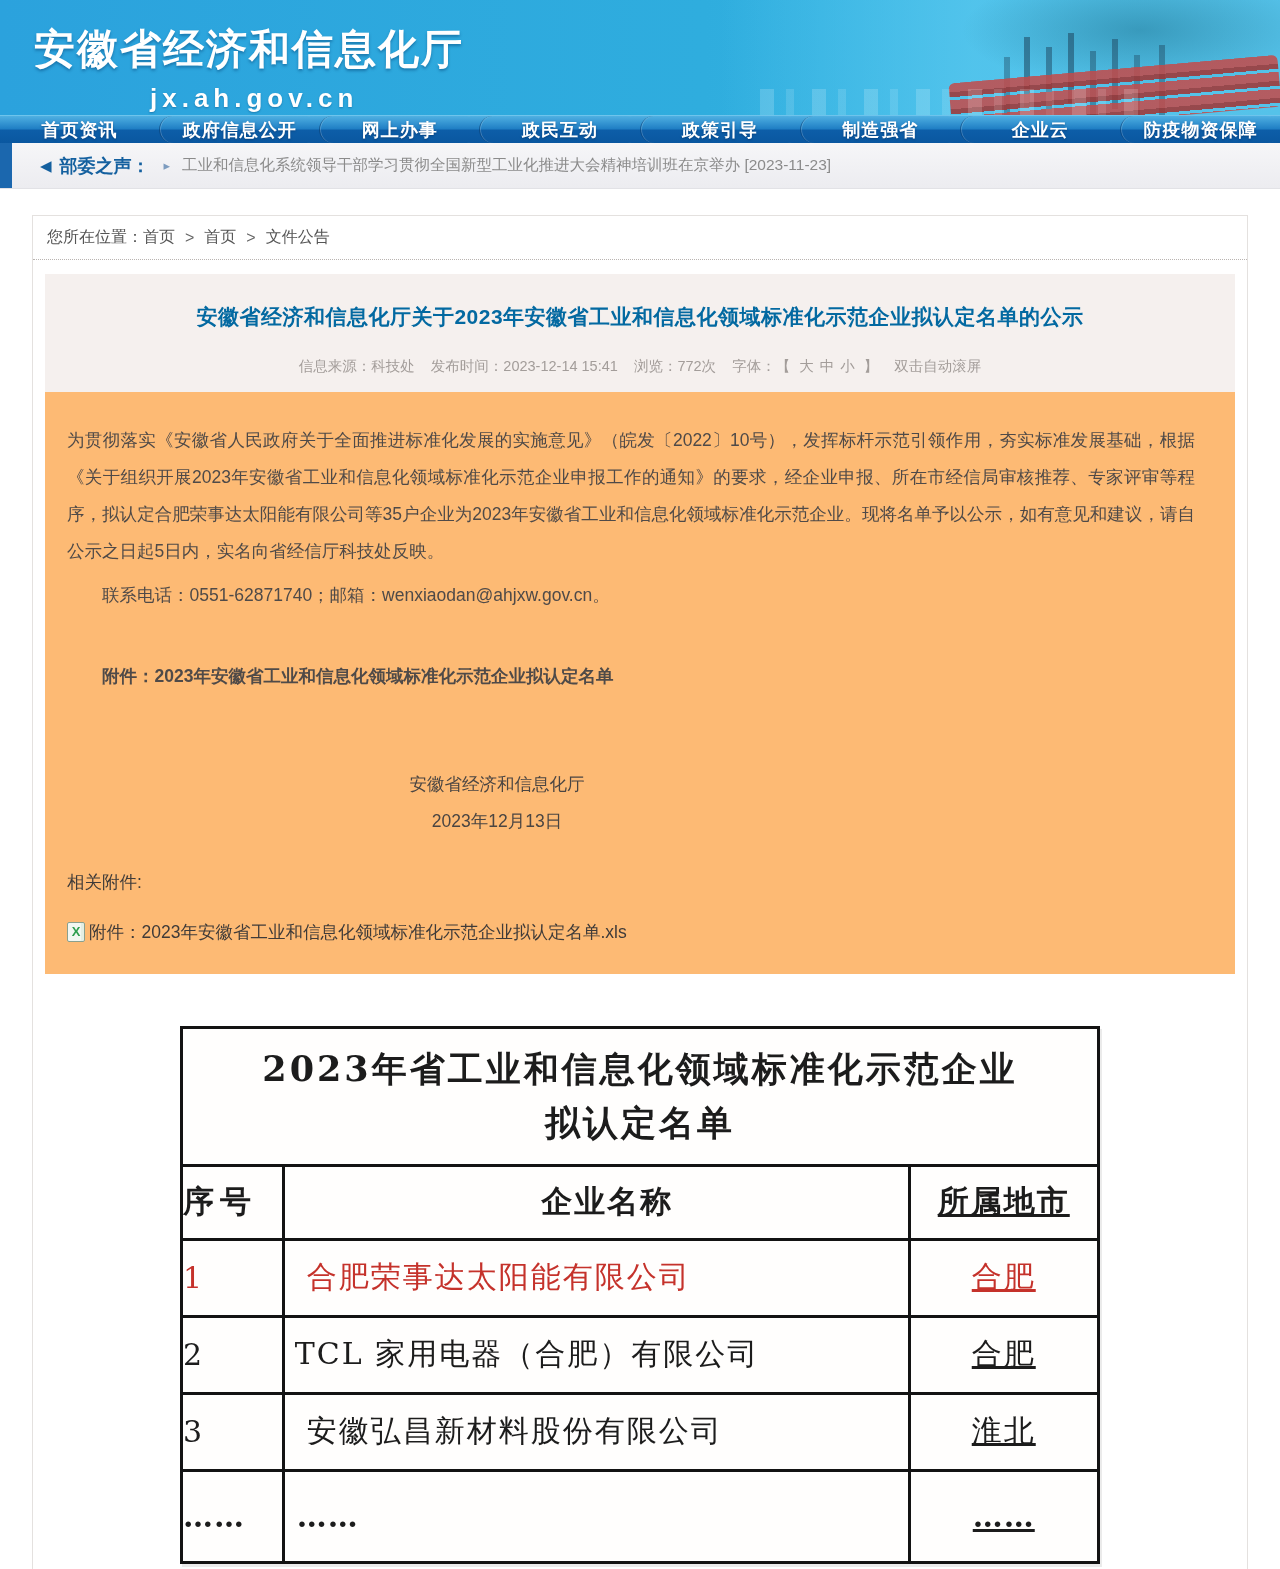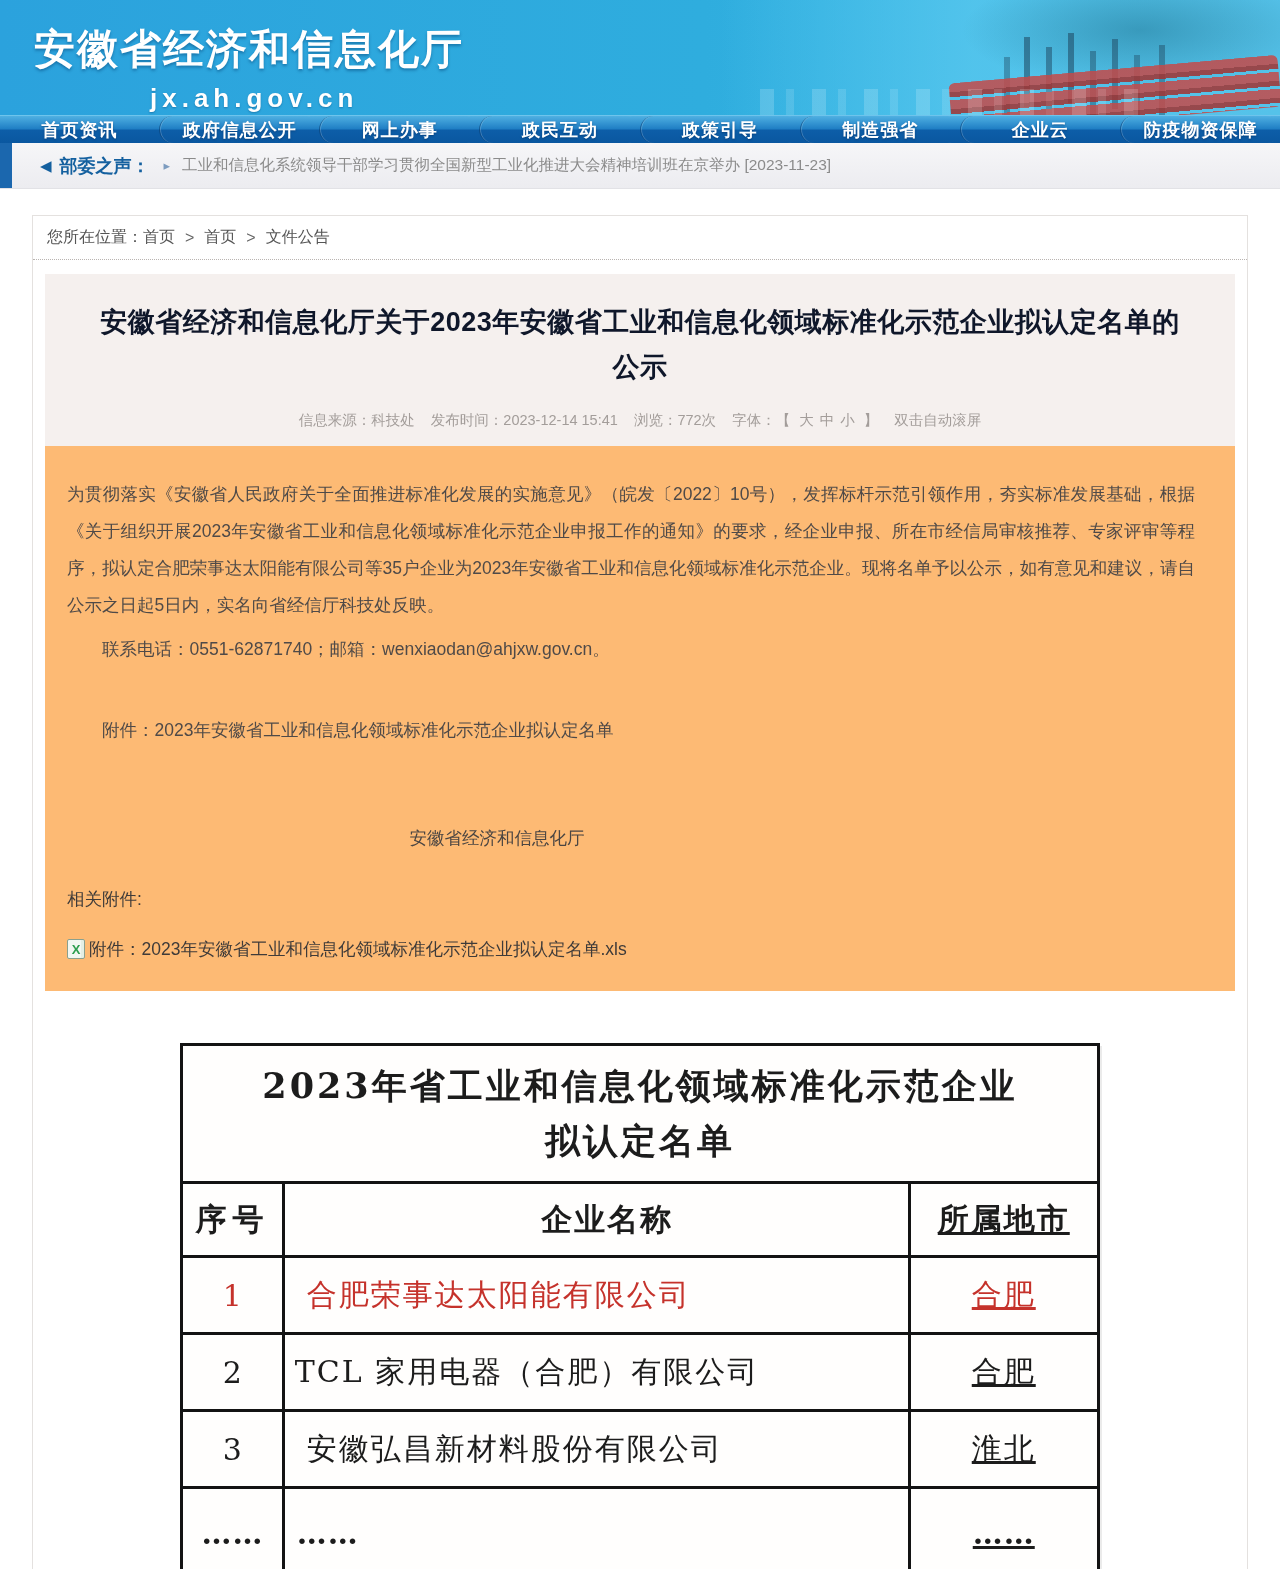"安徽省经济和信息化厅关于2023年安徽省工业和信息化领域标准化示范企业拟认定名单" .article-title { color: #0f172a -> #0369a1; font-size: 27px -> 21px }
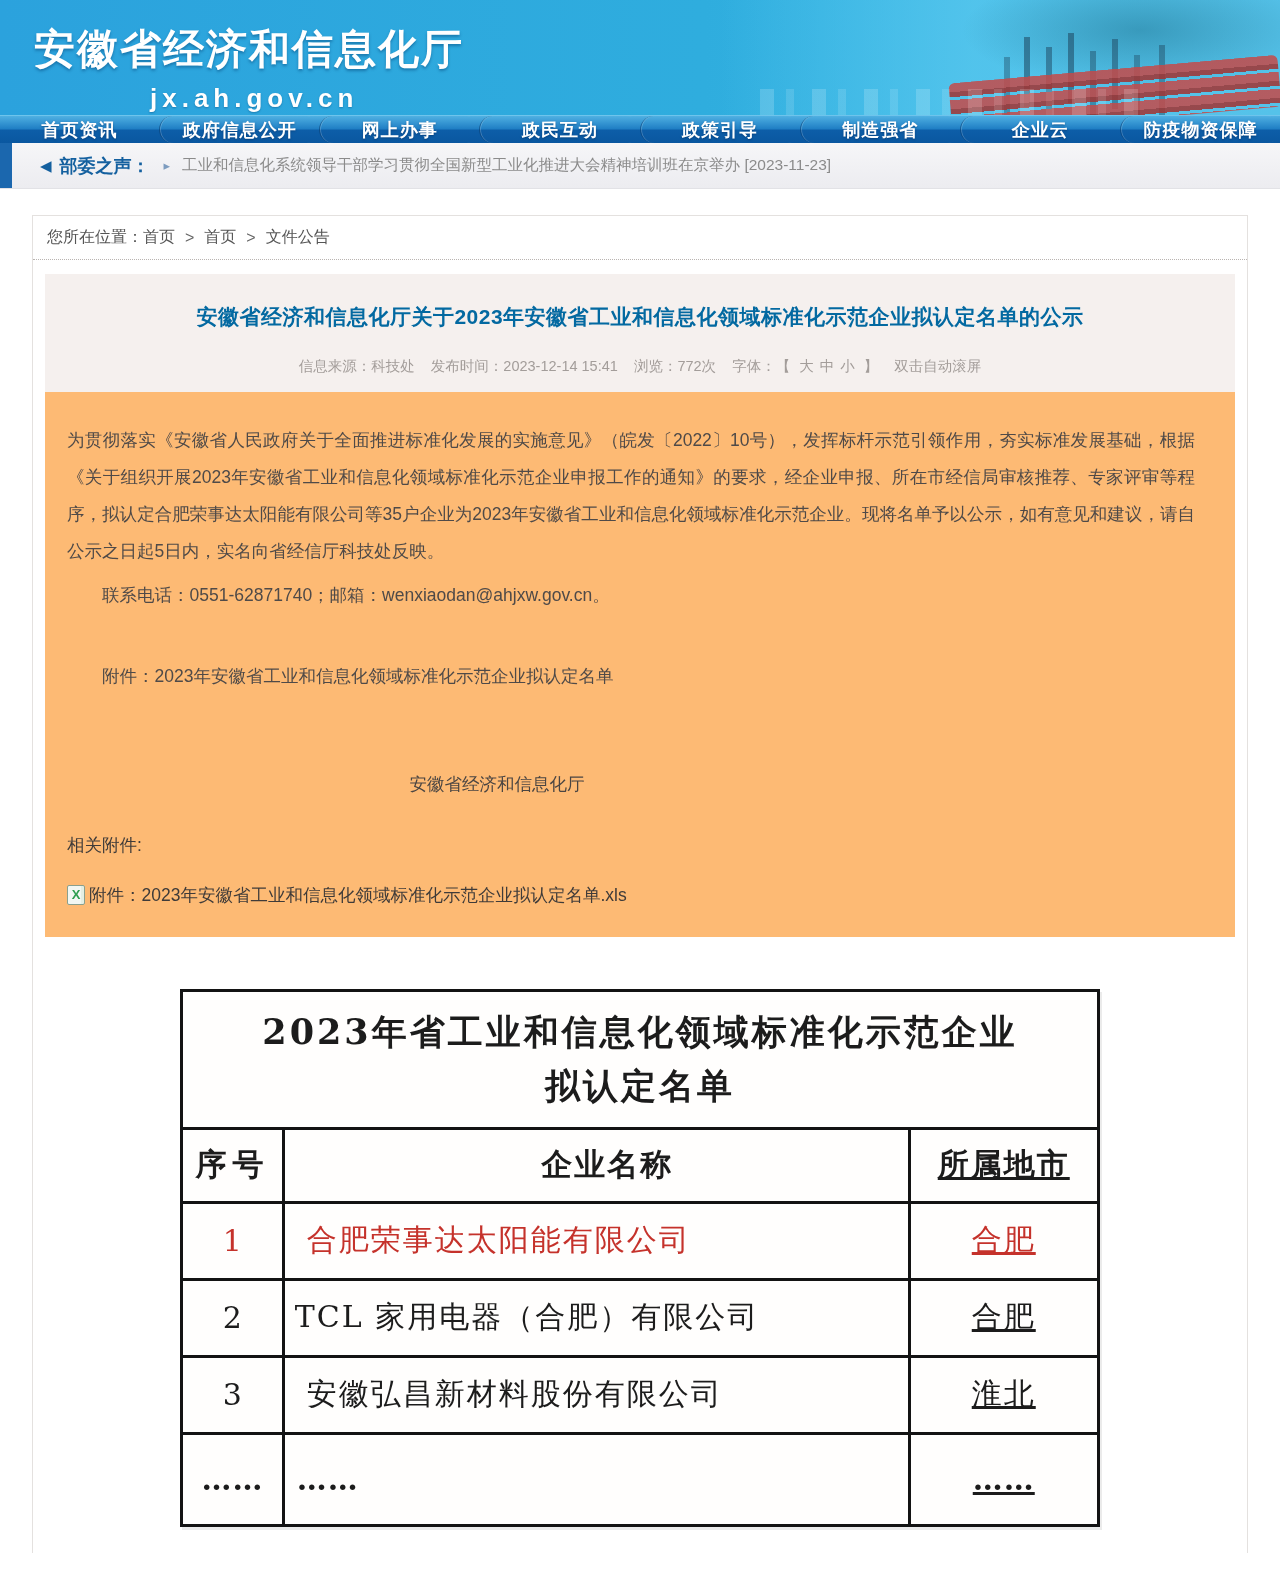"附件：2023年安徽省工业和信息化领域标准化示范企业拟认定名单" .para-attach { font-weight: none -> bold }
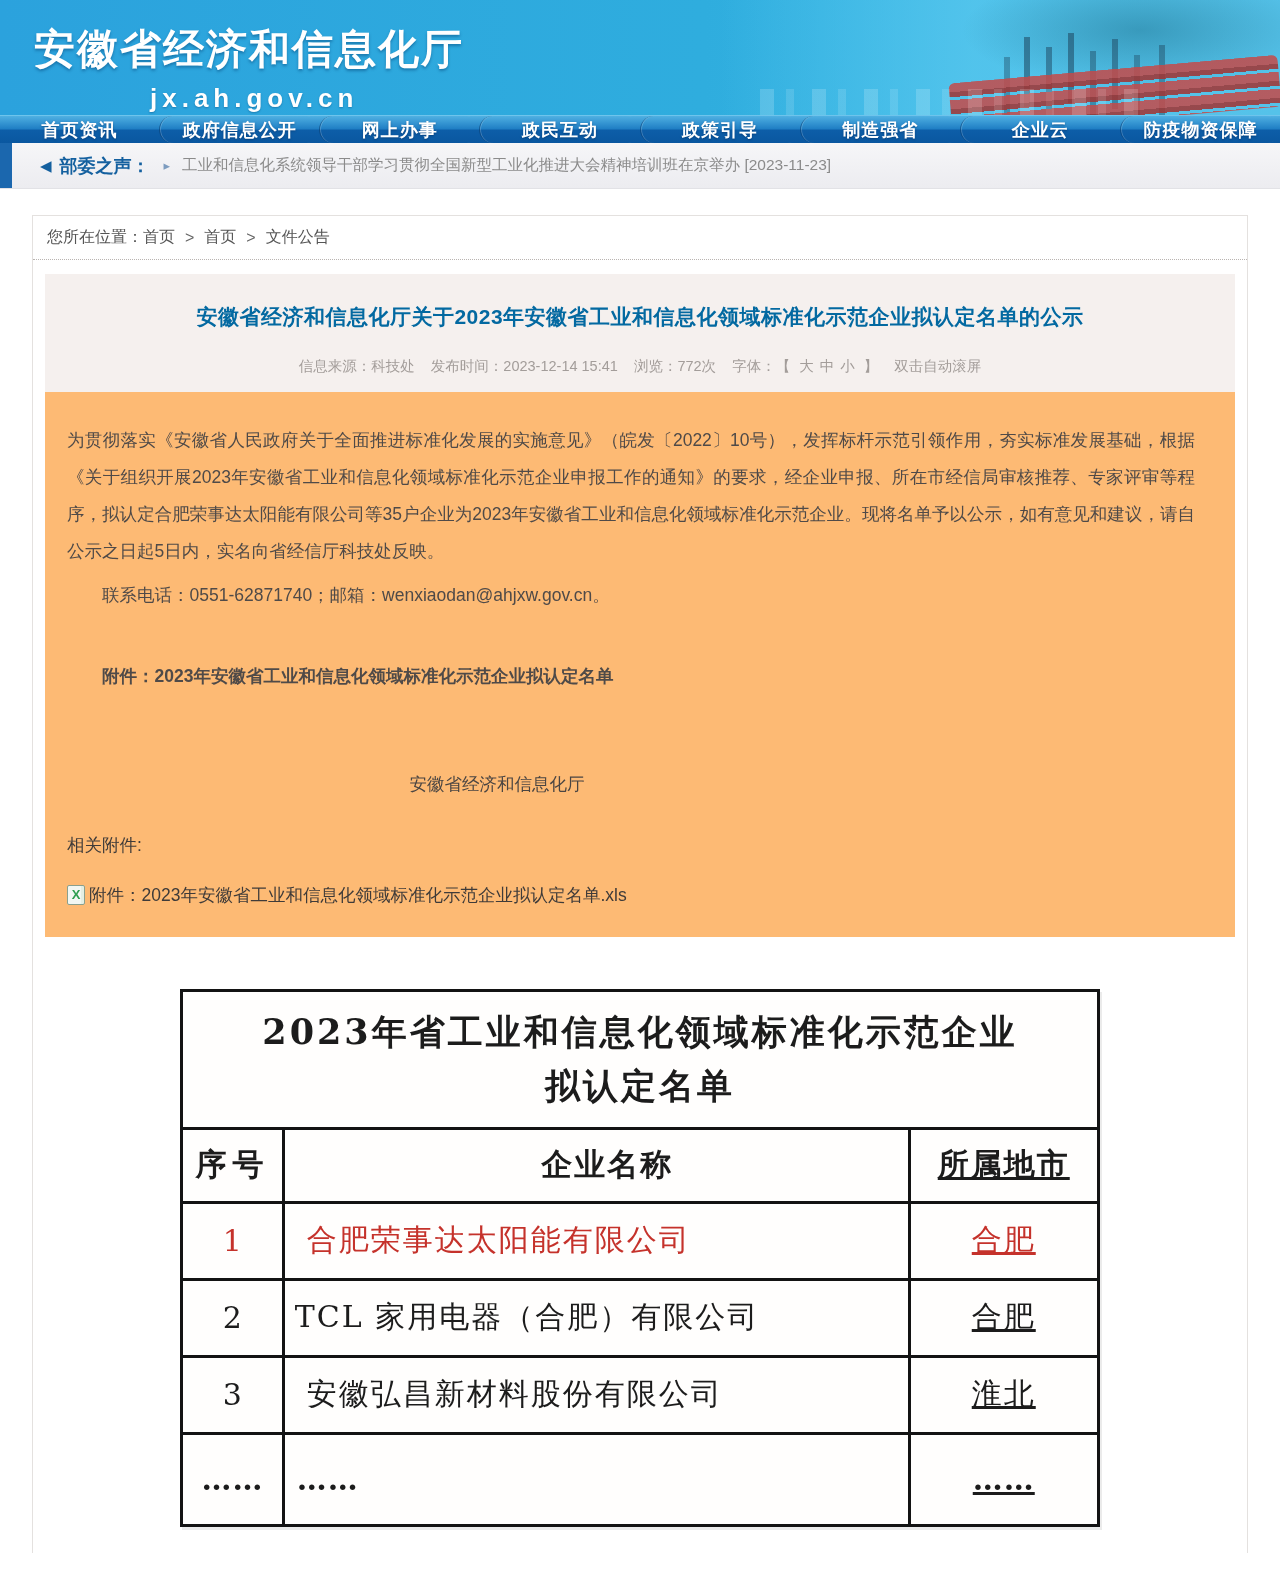"2023年12月13日" div { html: none -> <div>2023年12月13日</div> }
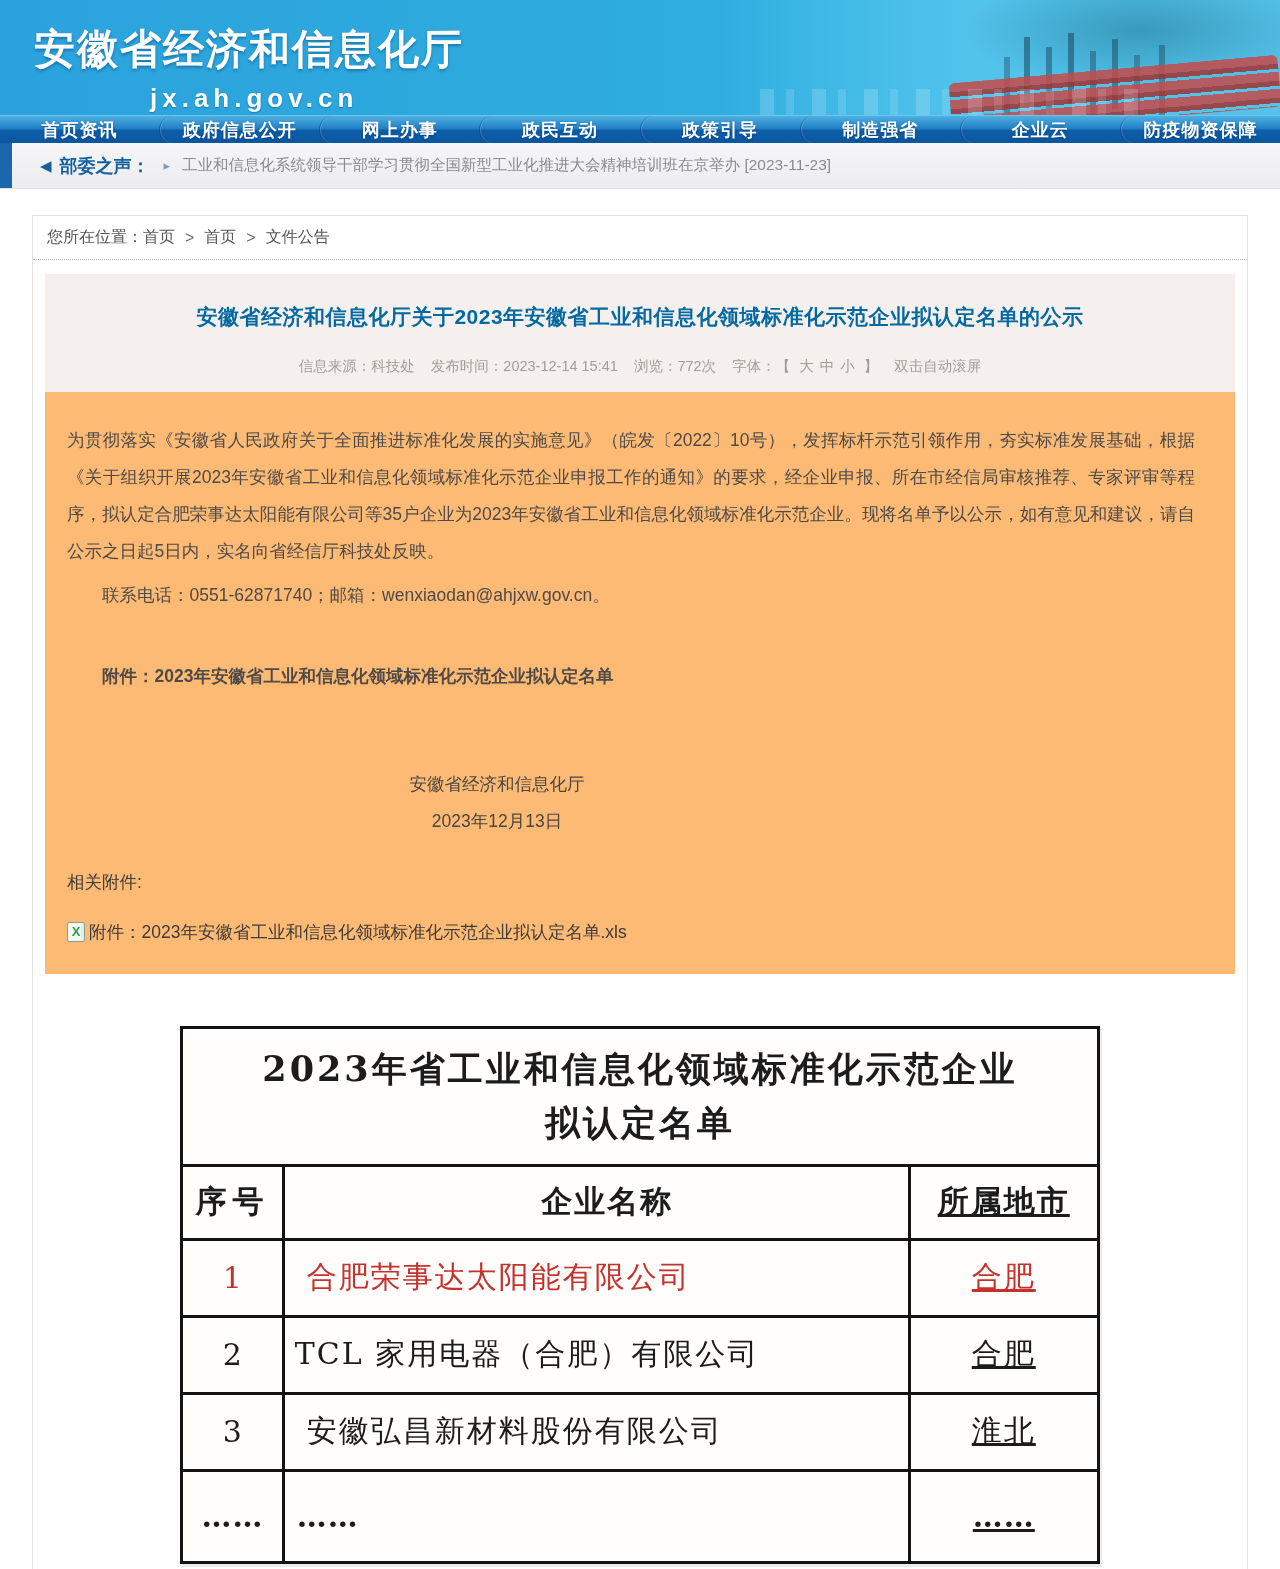"序号" .scan-table .c-no { text-align: center -> left }
